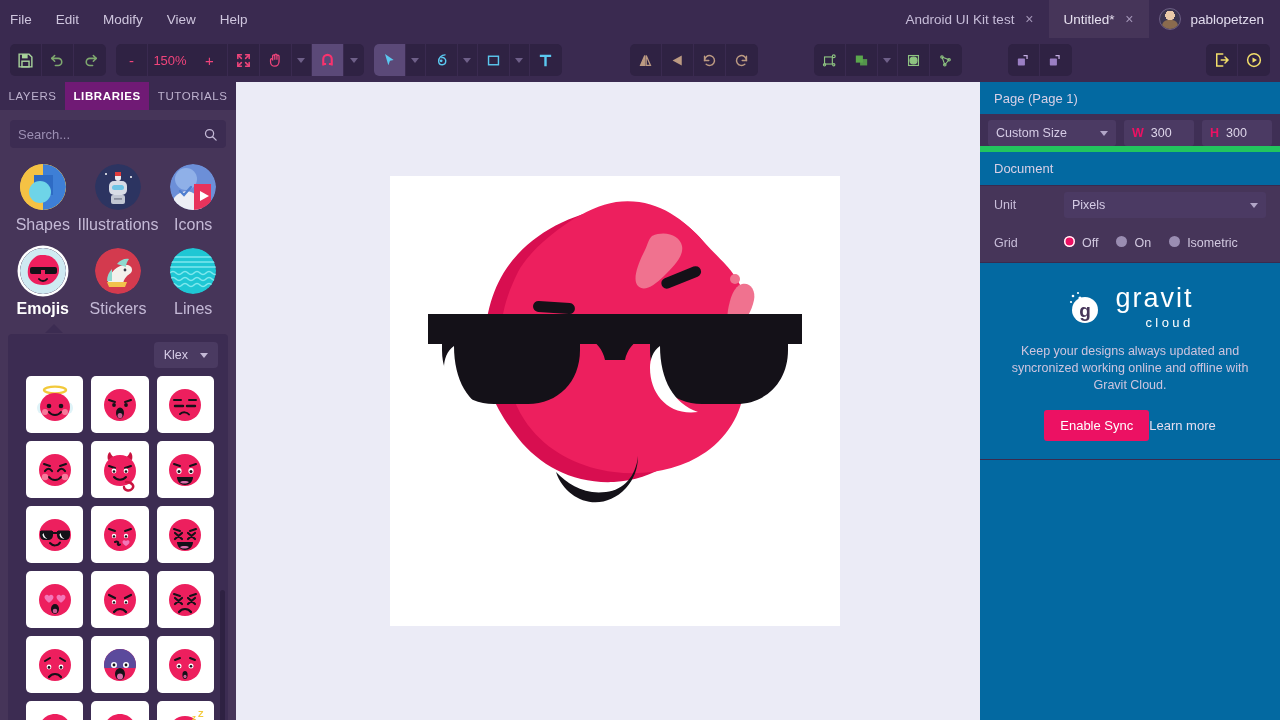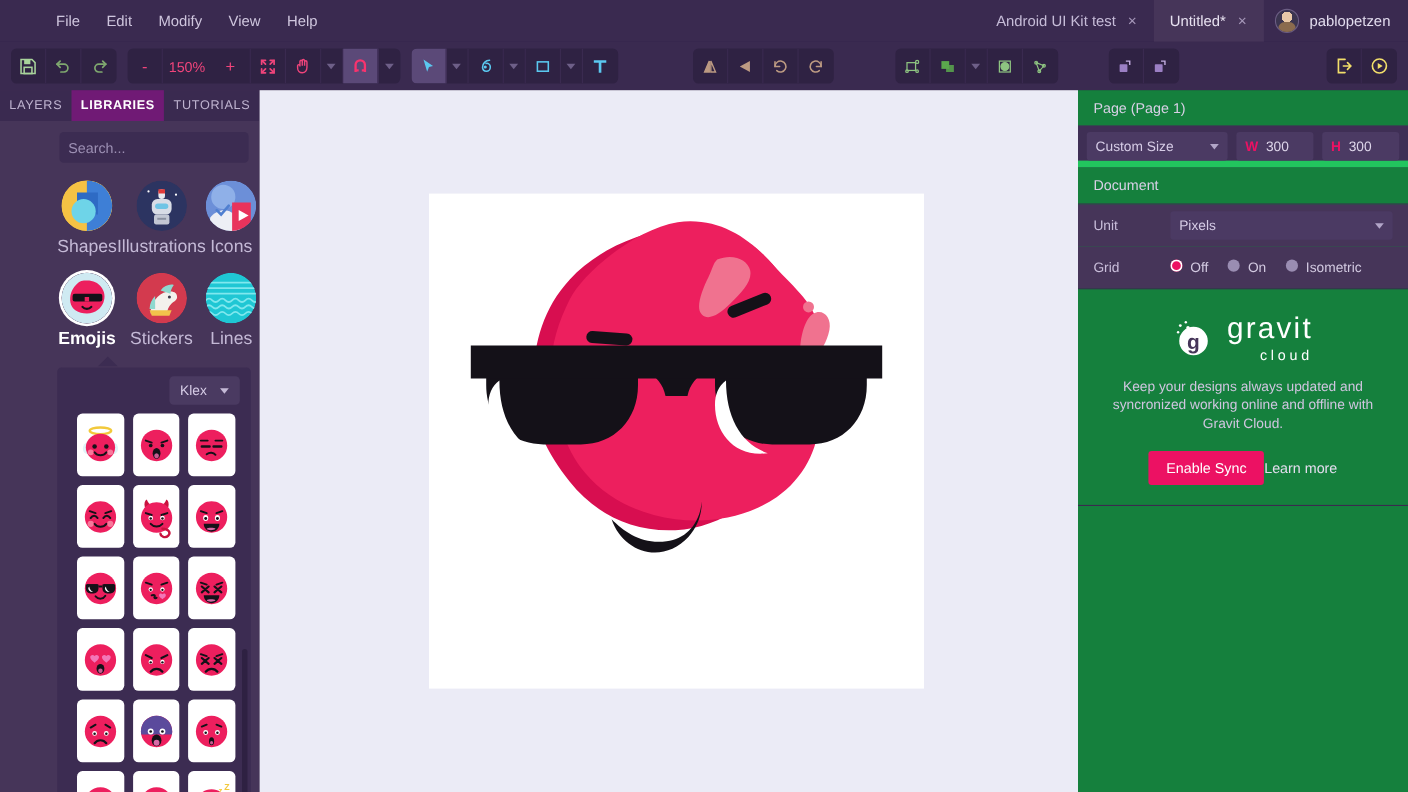"File" .menu-items { margin-left: 27px -> none; padding-left: 14px -> none }
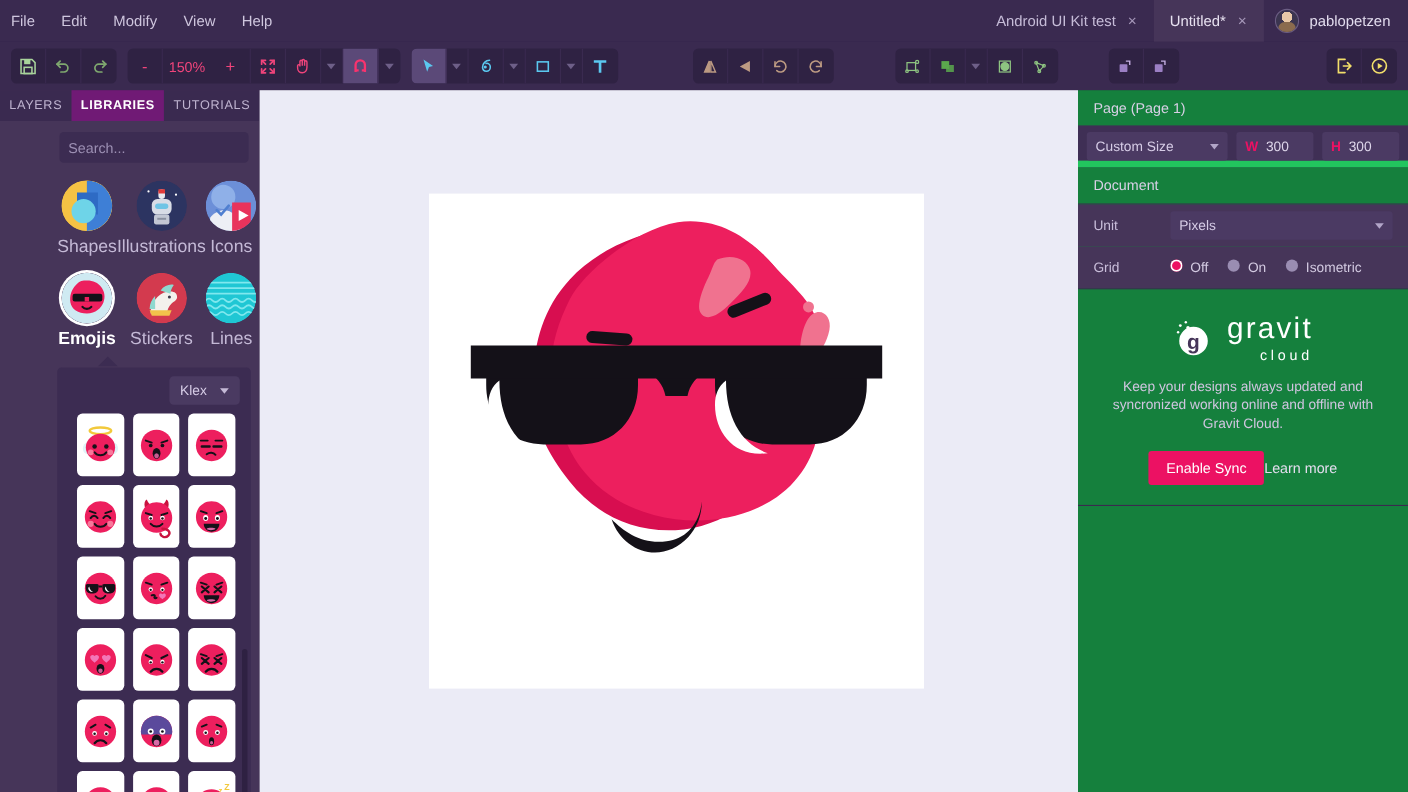"Page (Page 1)" .rightpanel { background: #15803d -> #0369a1 }
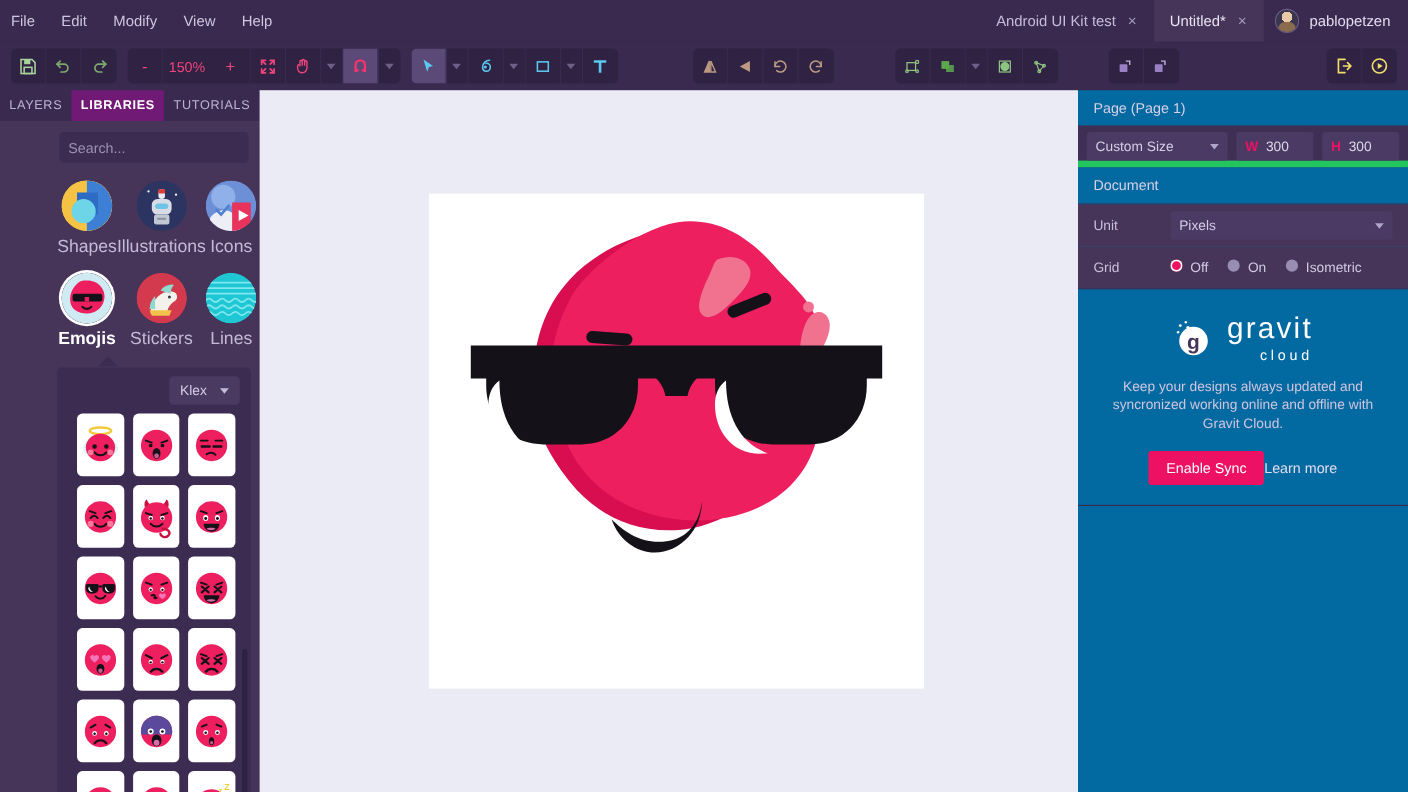"Search..." .lp-body { margin-left: 44px -> none }
